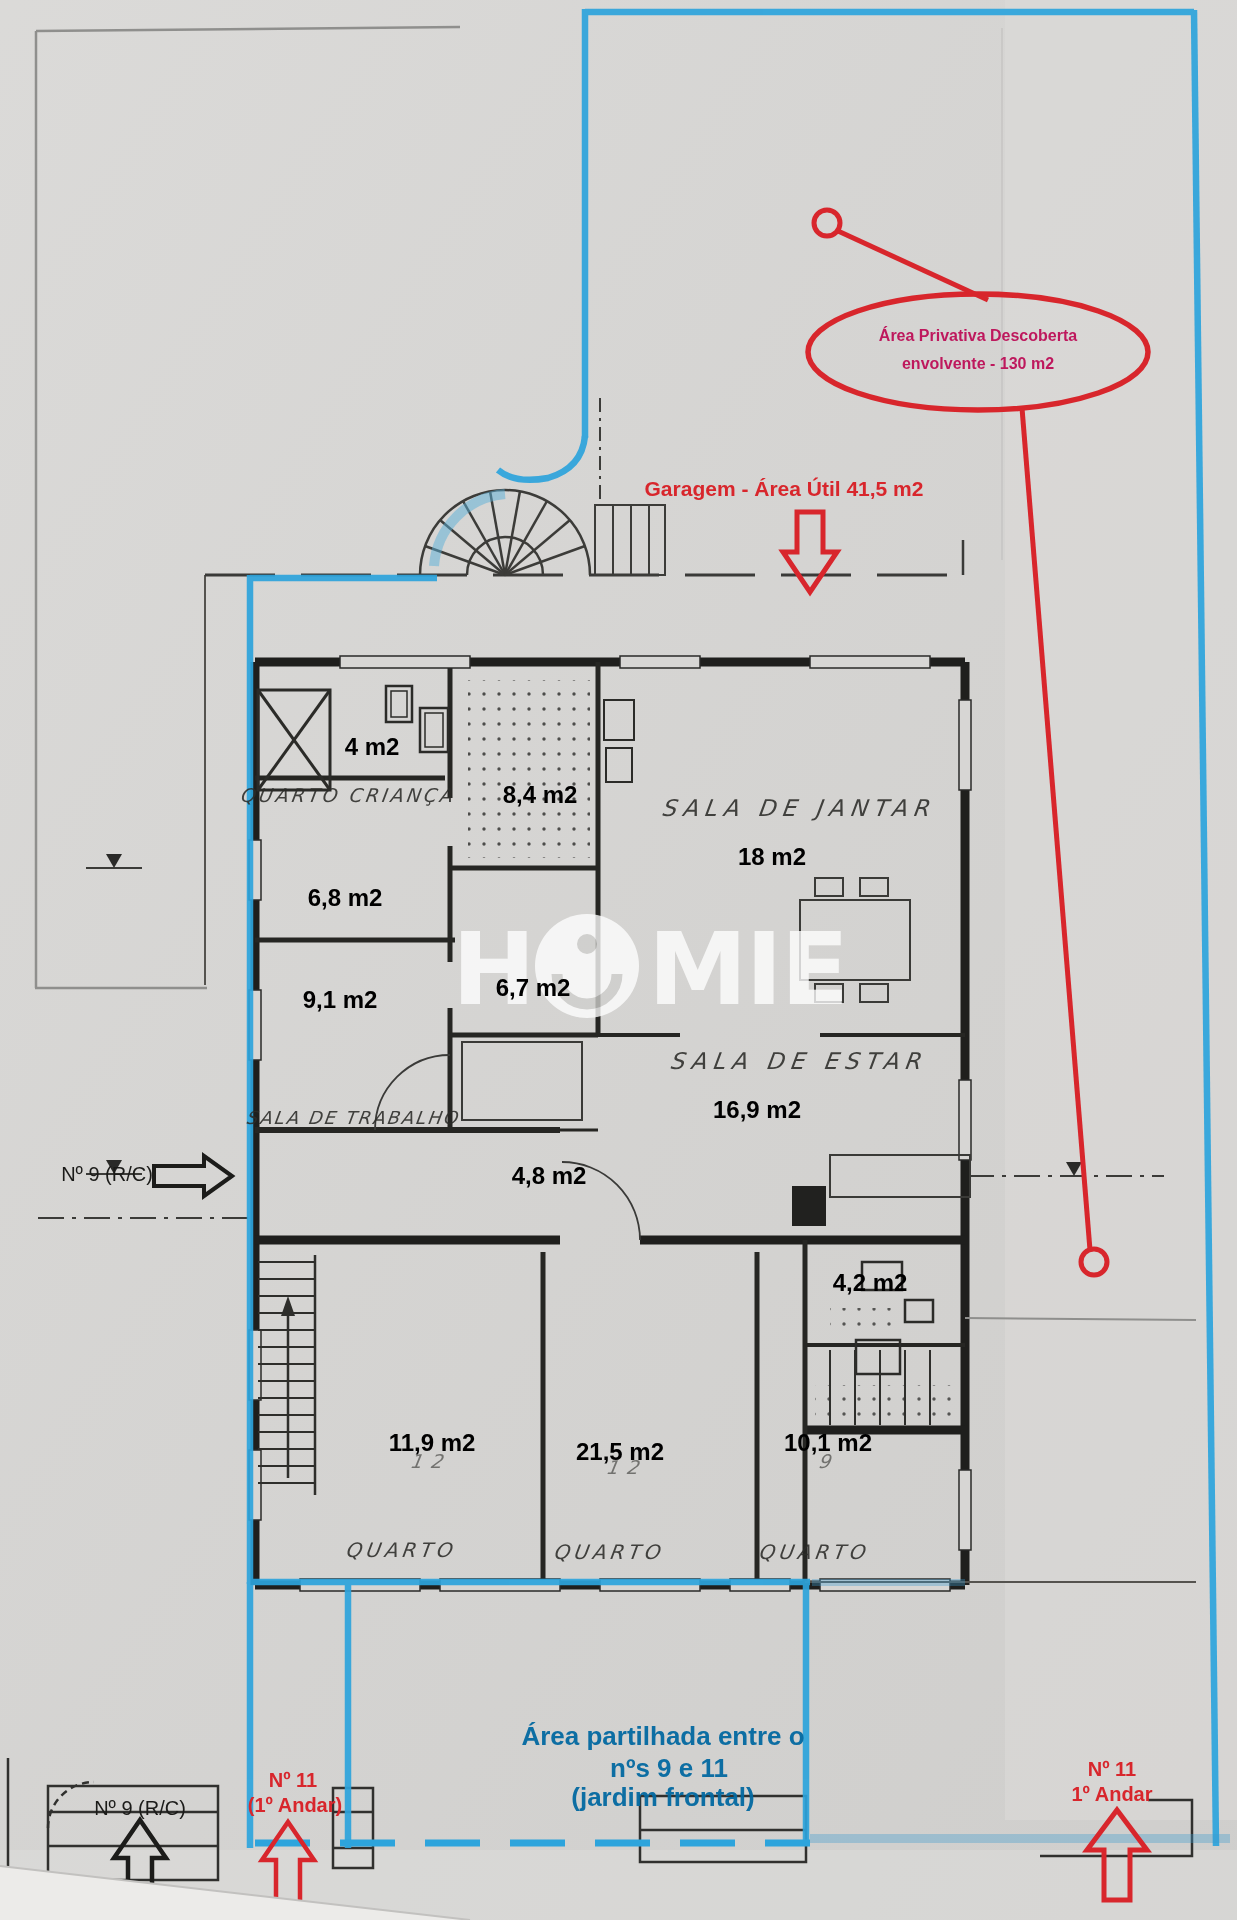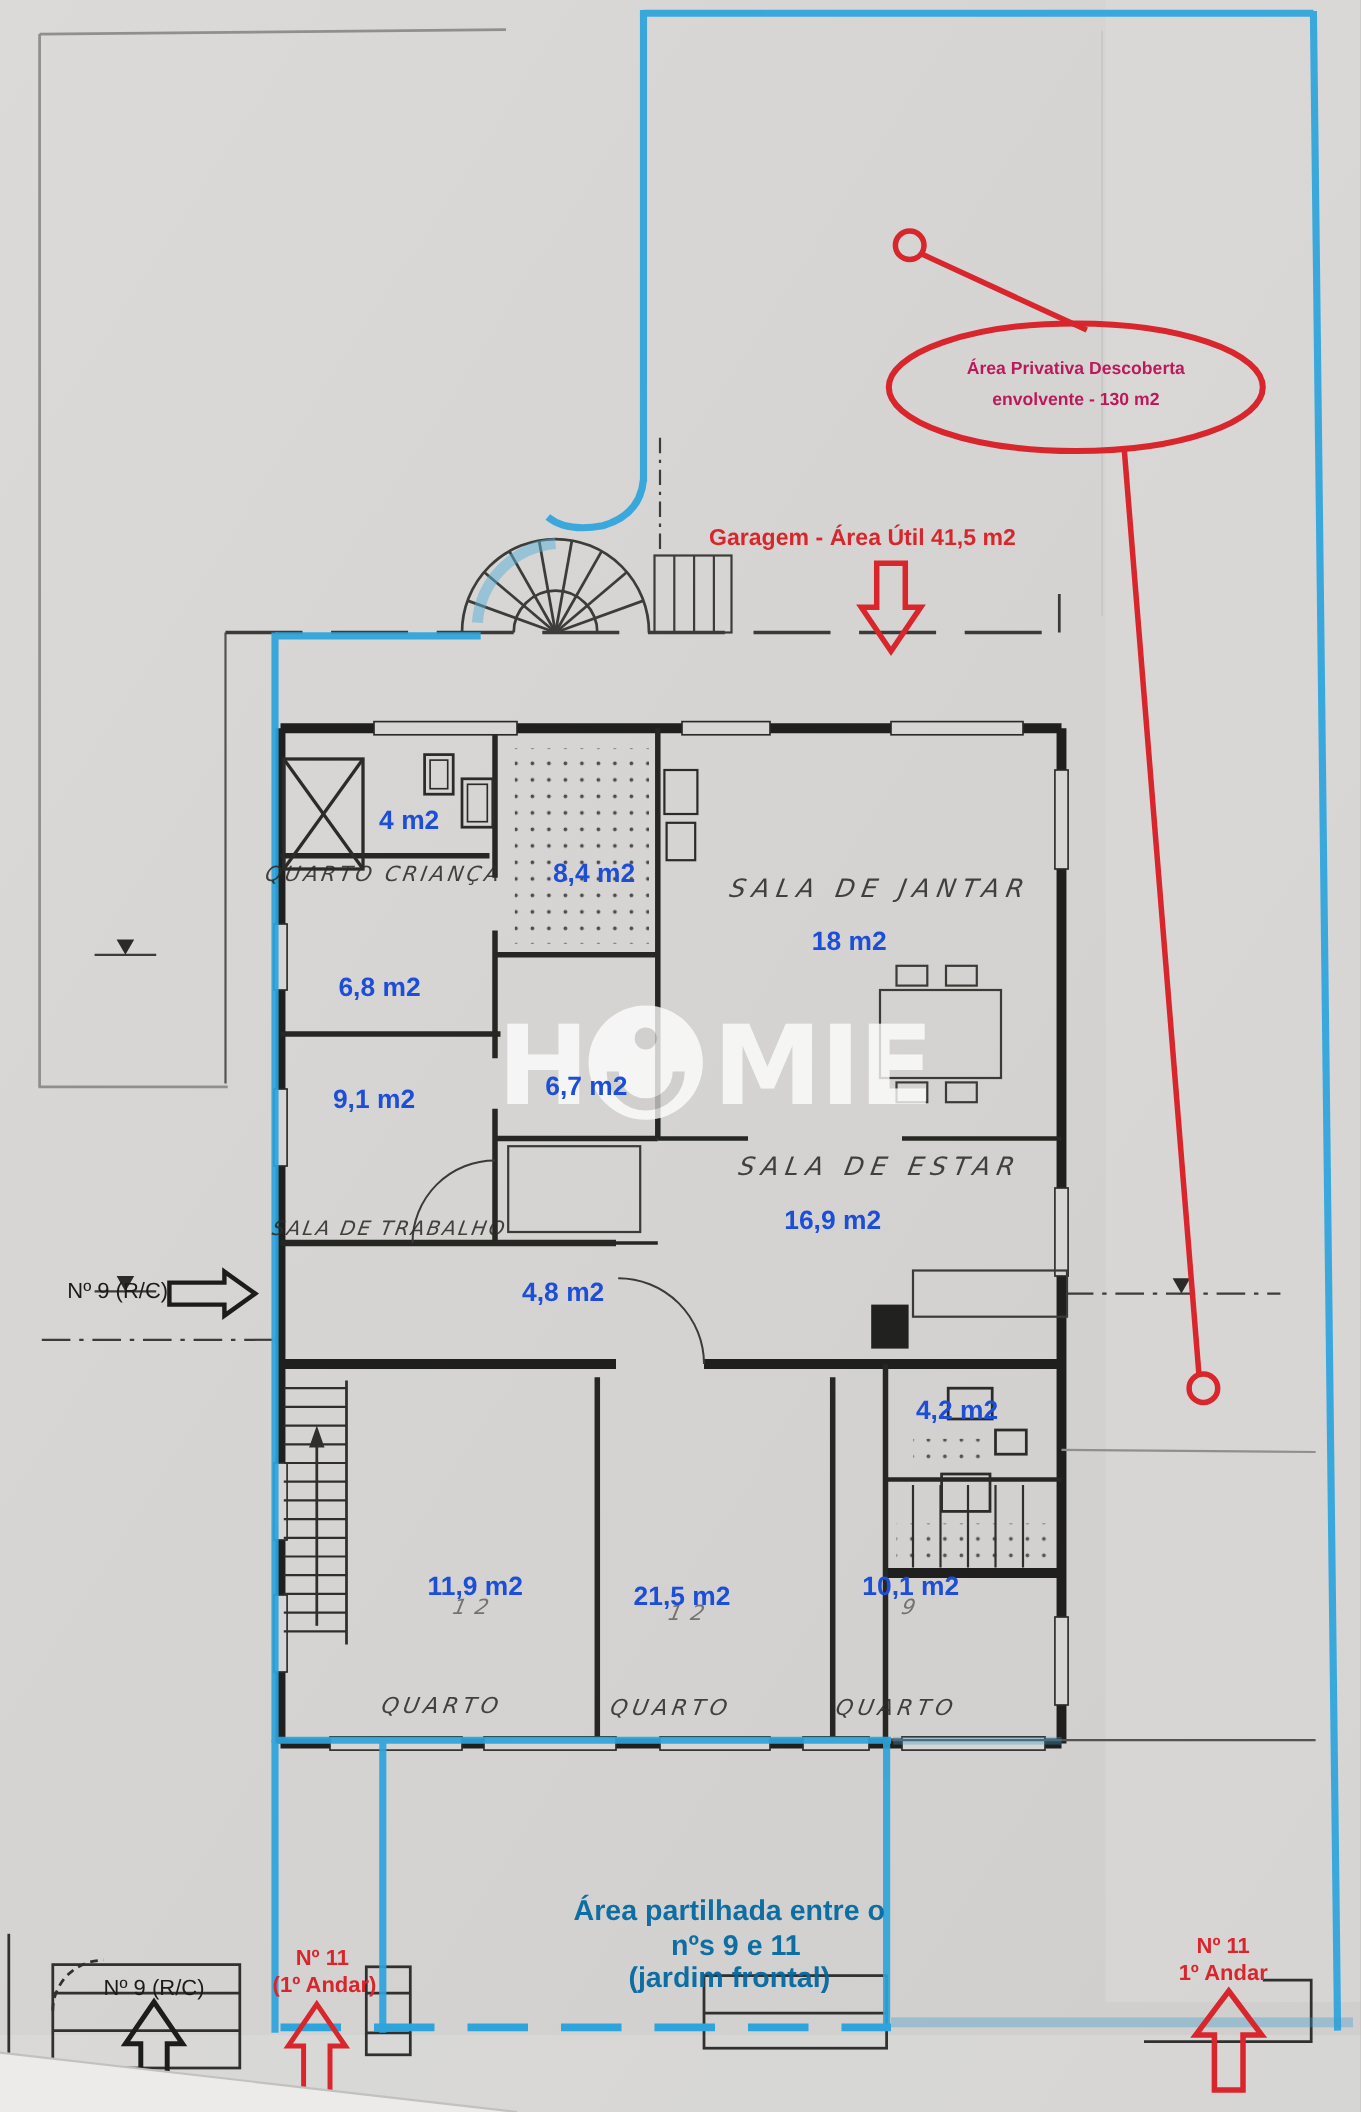"4 m2" .red-lbl { color: #1d4ed8 -> #000000 }
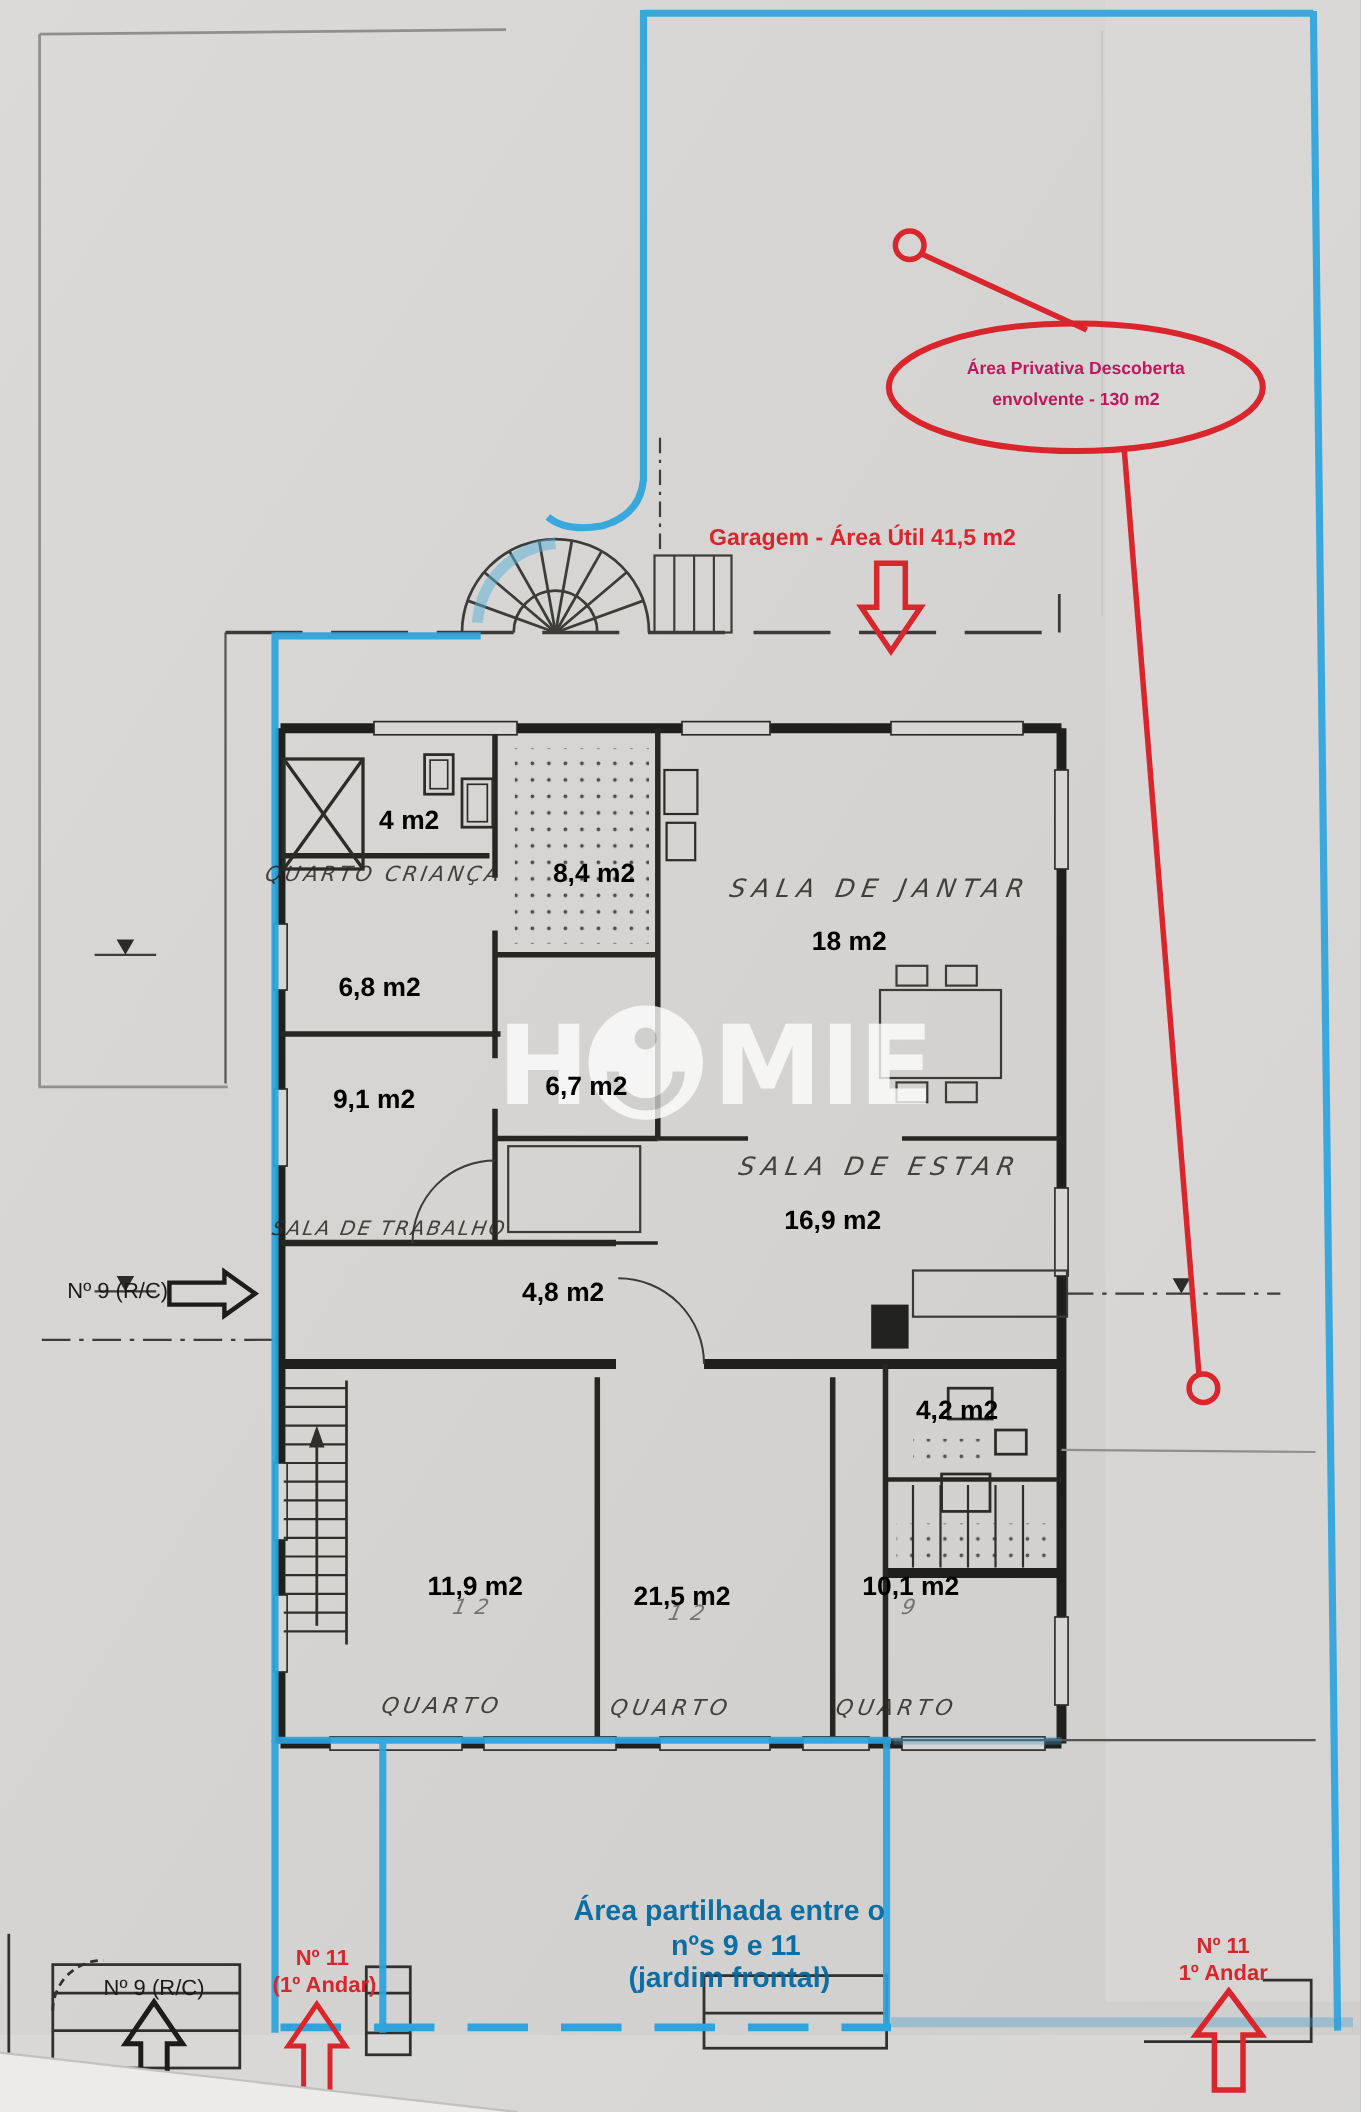"4,8 m2" div.lbl { left: 512px -> 549px }
